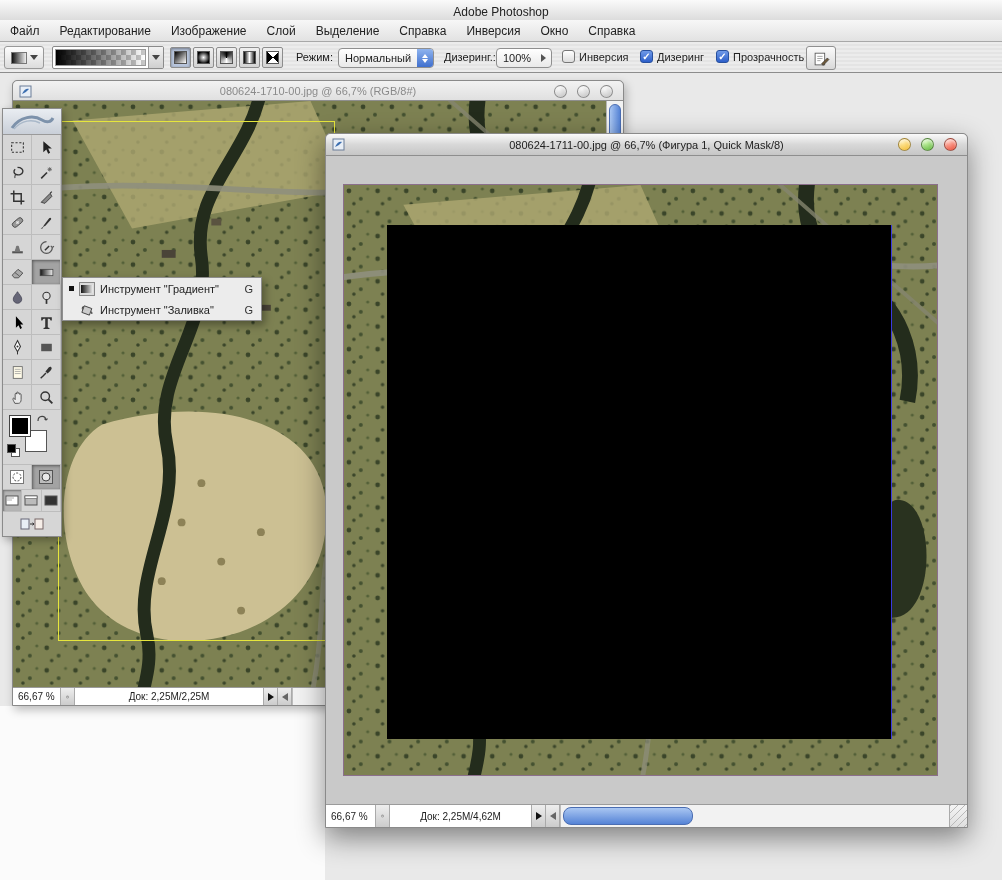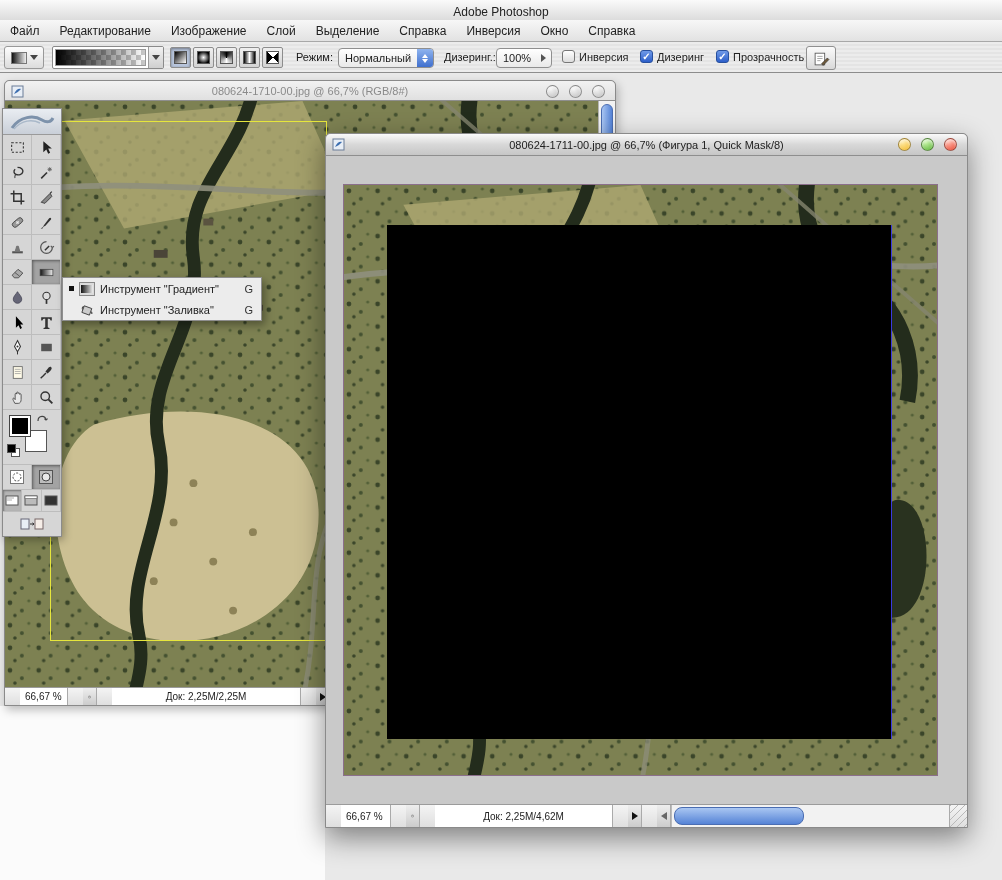"080624-1710-00.jpg @ 66,7% (RGB/8#)" #win-back { left: 4px -> 12px }
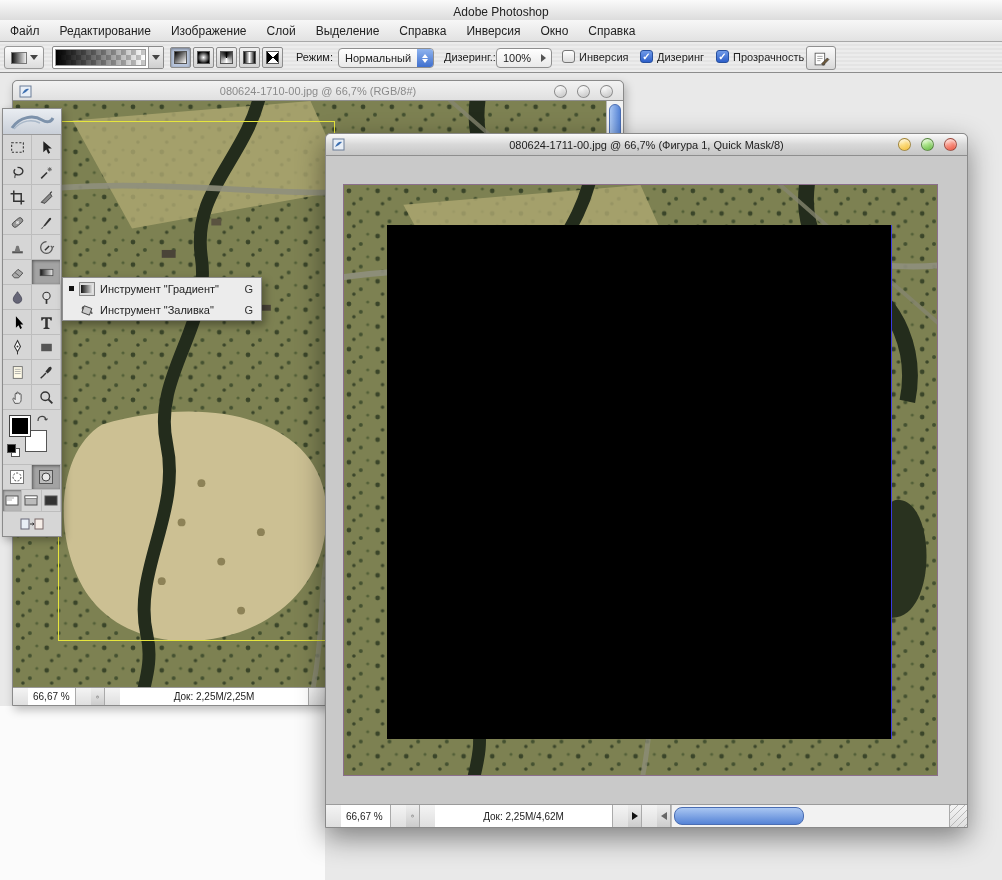"66,67 %" .st-cell { margin-left: 15px -> none }
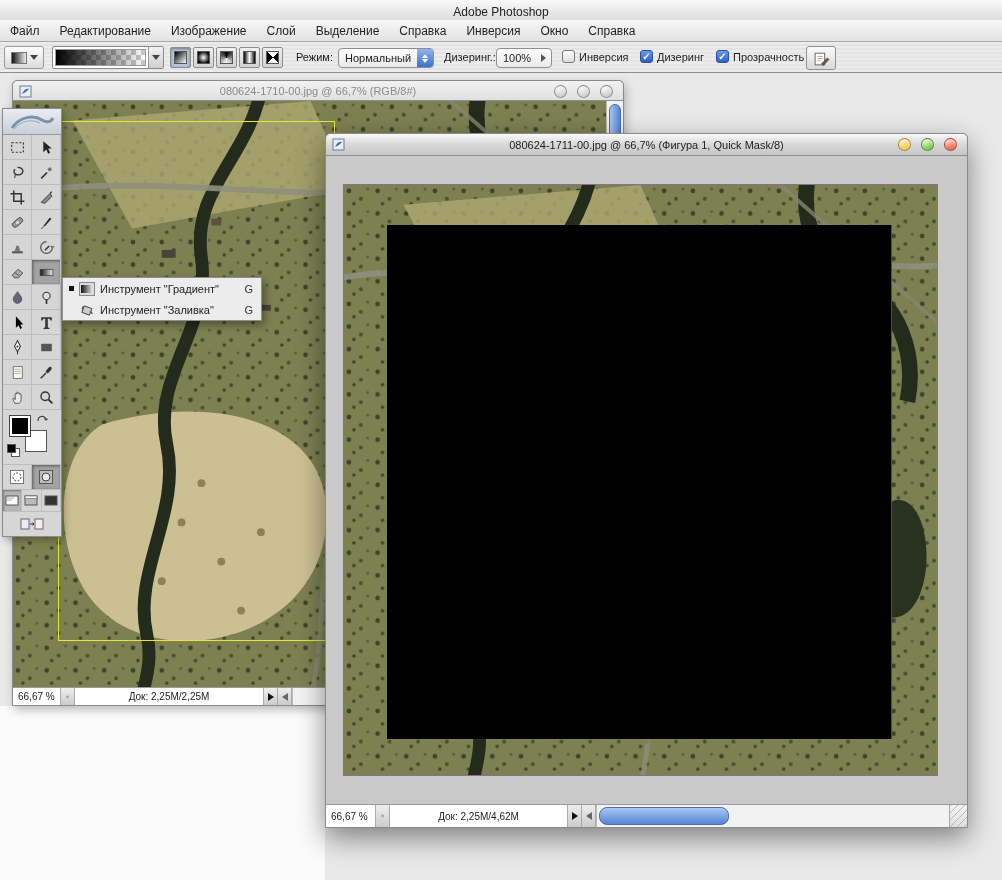"Док: 2,25M/4,62M" span.st-cell { width: 178px -> 142px }
